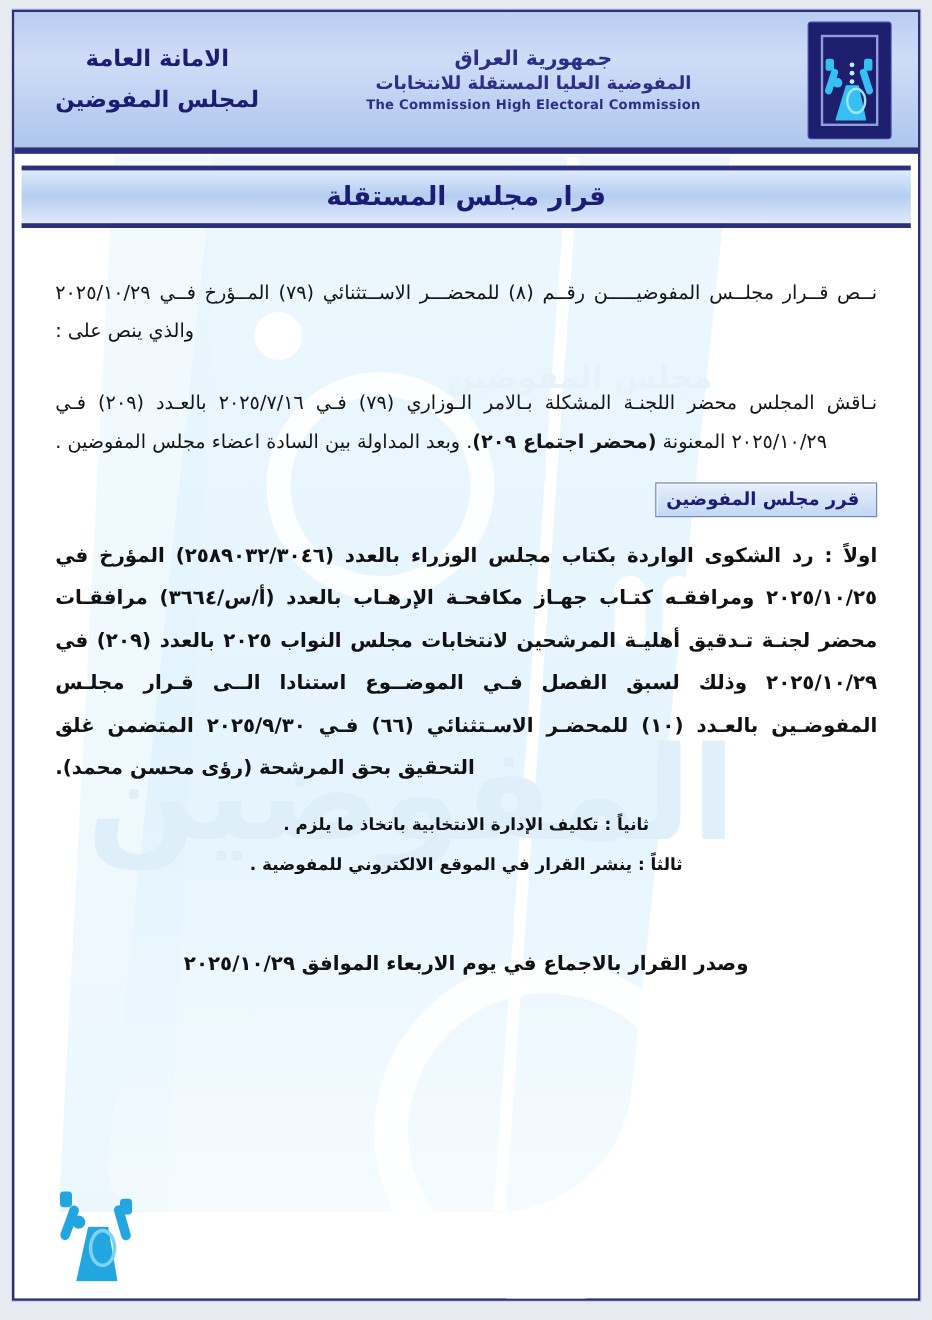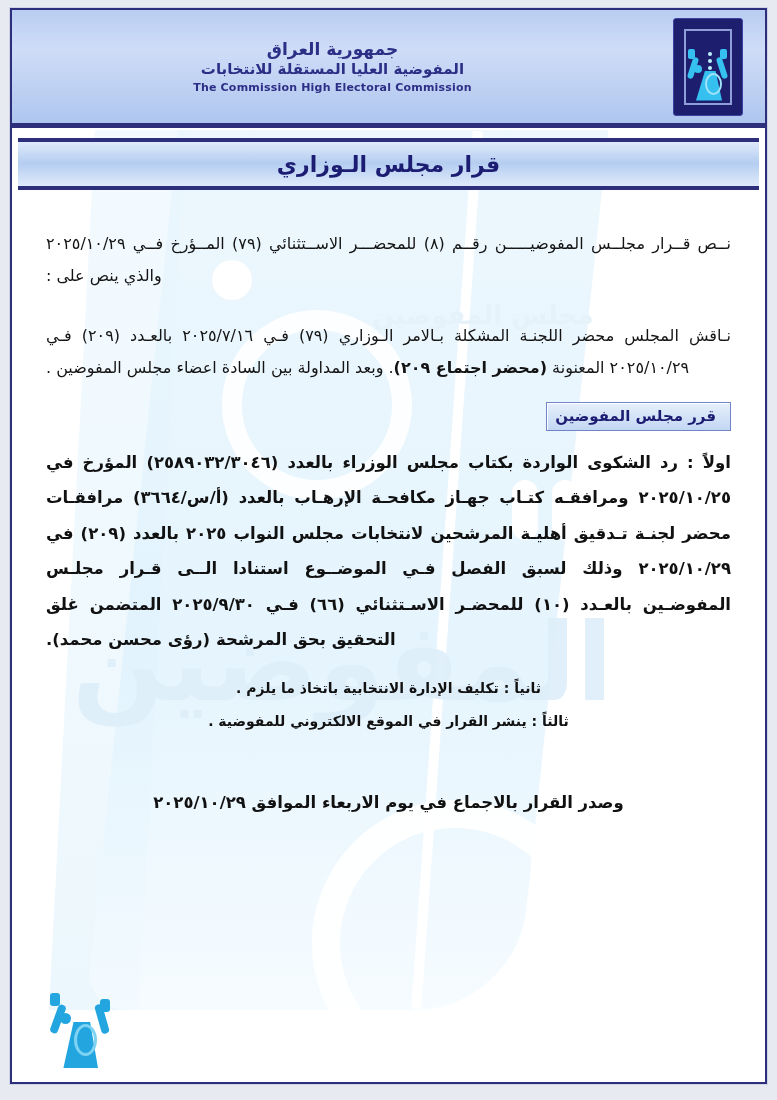"الامانة العامة" div.header-right { html: none -> <div> <div>الامانة العامة</div> <div>لمجلس المفوضين</div> </div> }
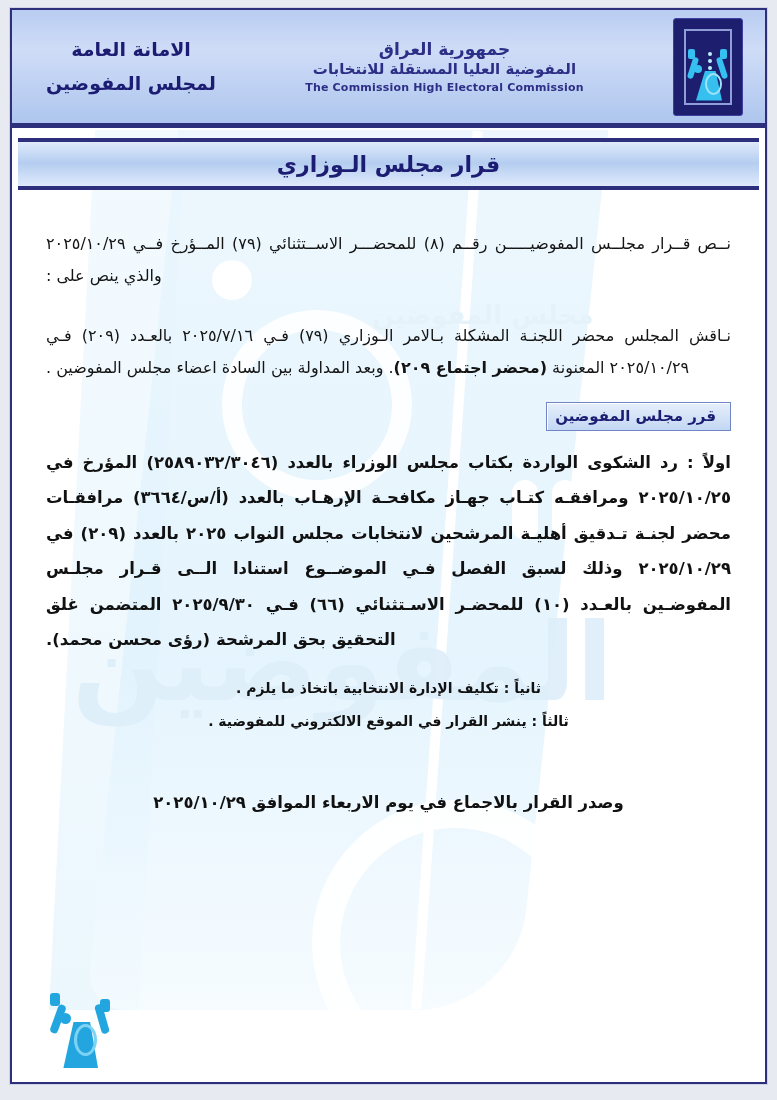"قرار مجلس الـوزاري" div.title-bar-text { text: الـوزاري -> المستقلة }
